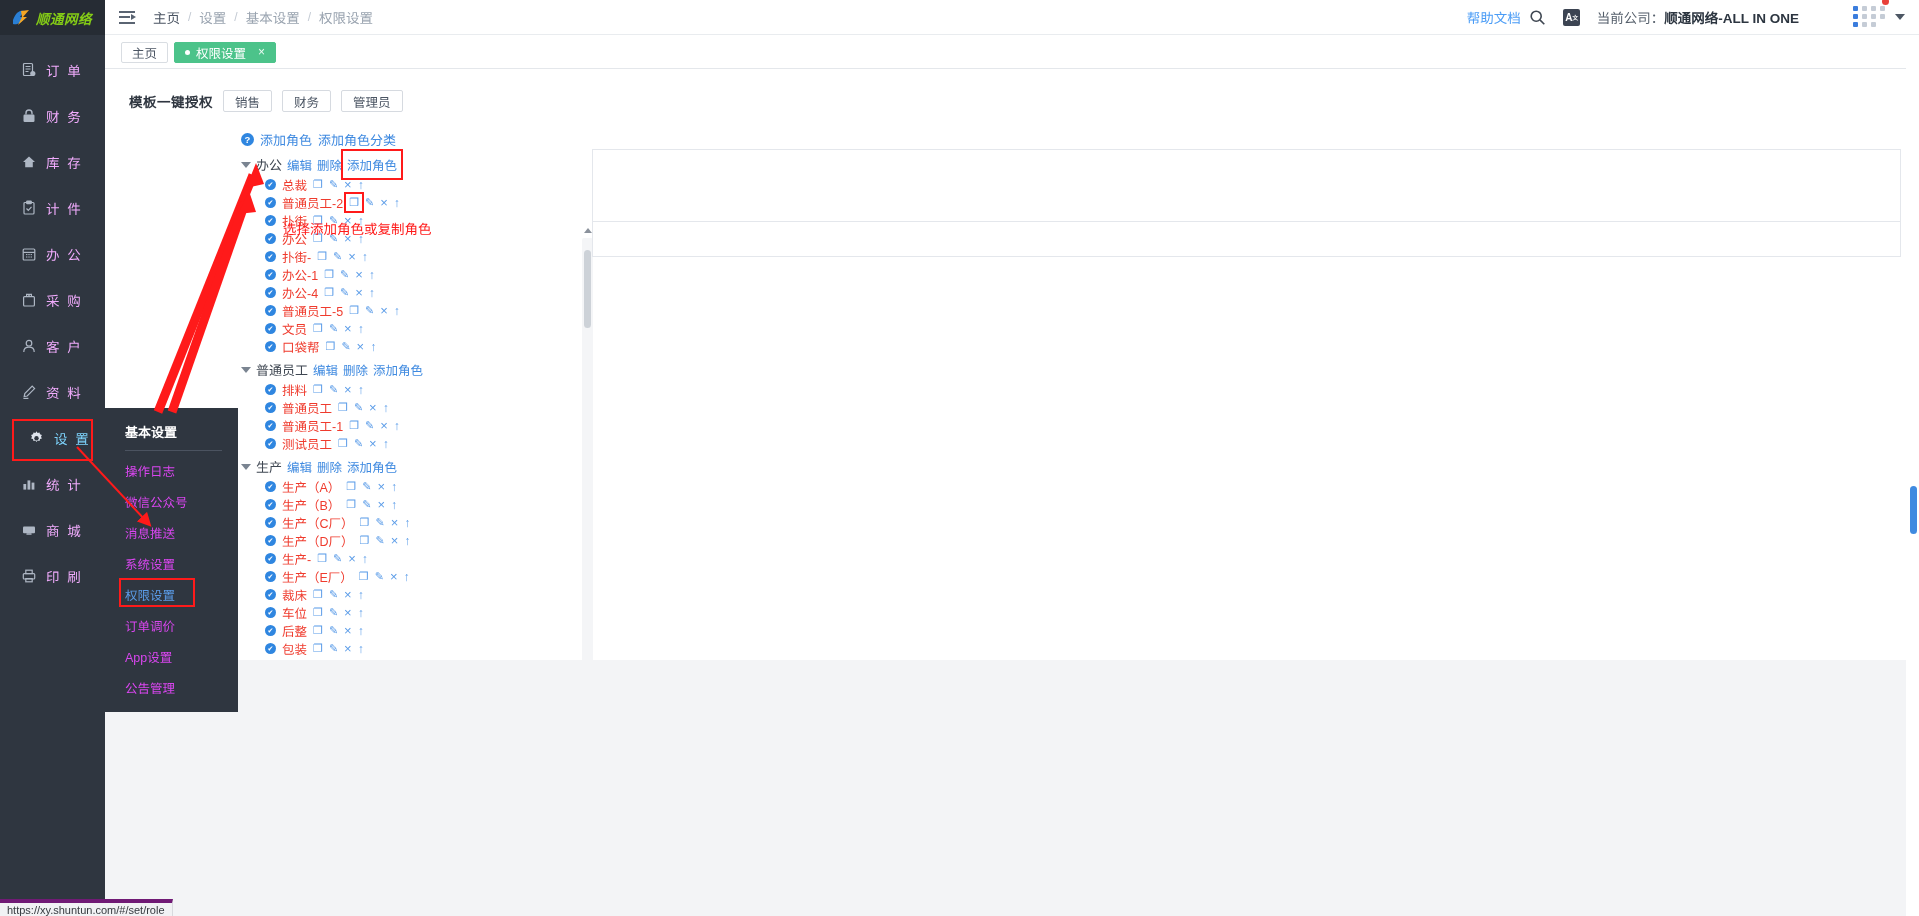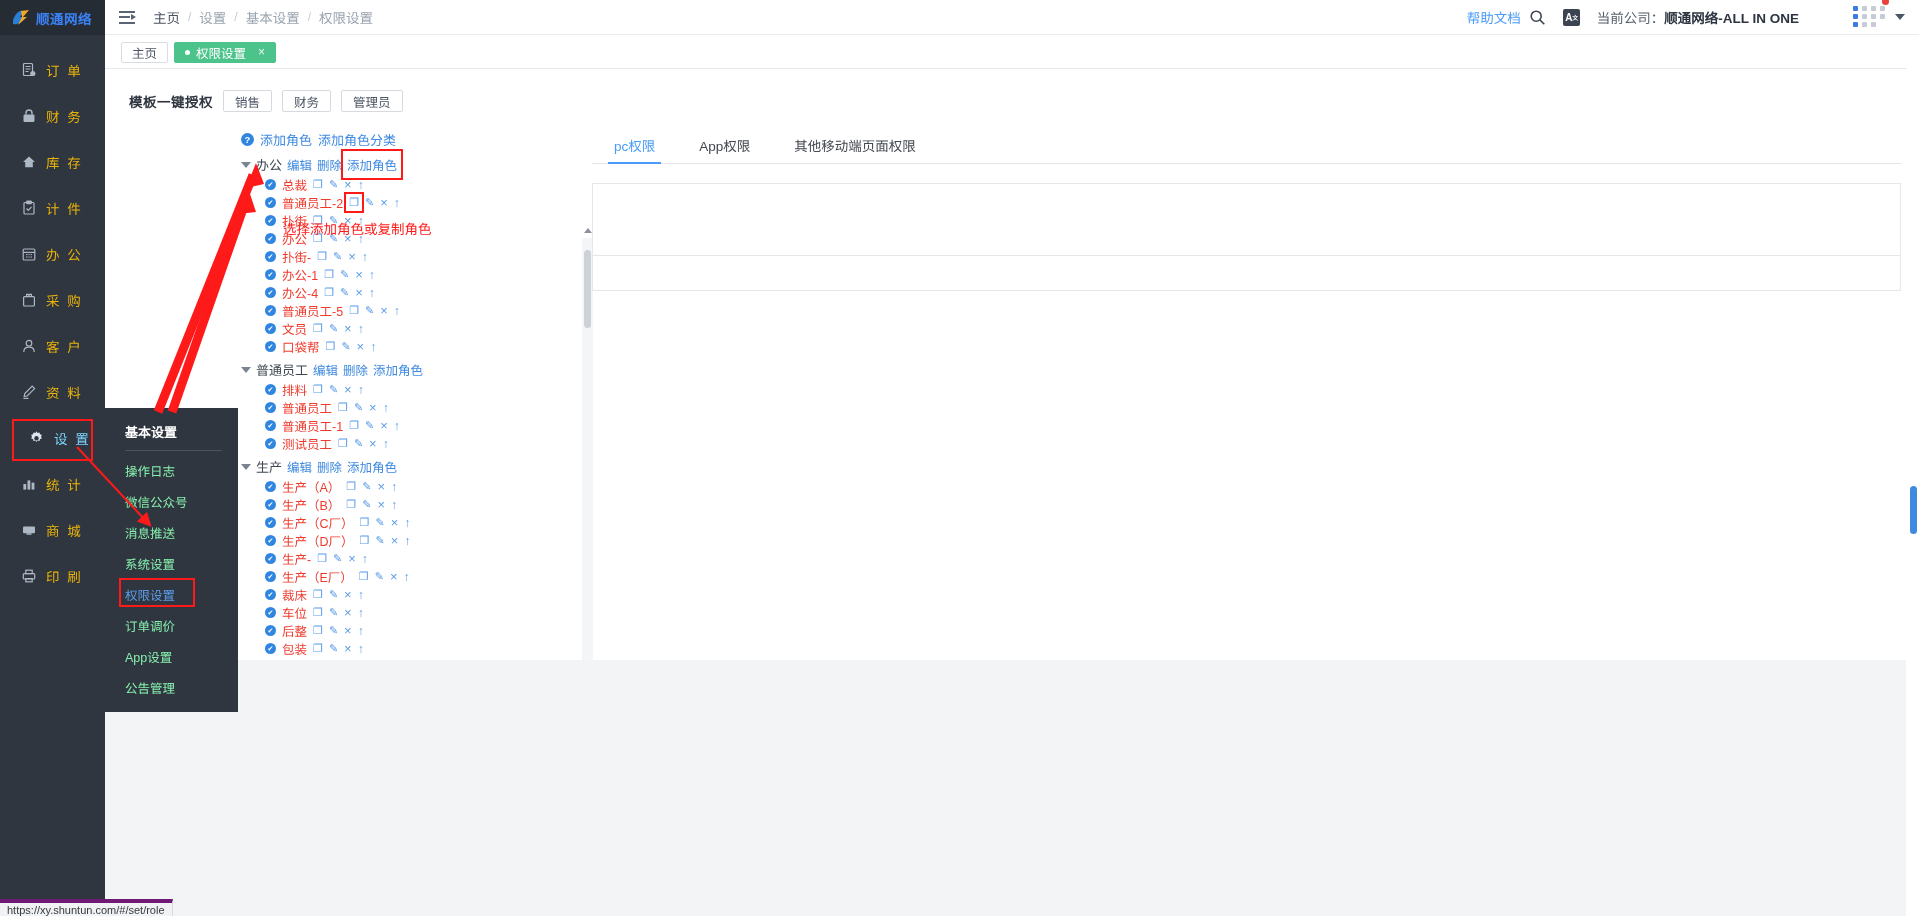"顺通网络" .logo-text { color: #3b82f6 -> #84cc16; font-style: none -> italic }
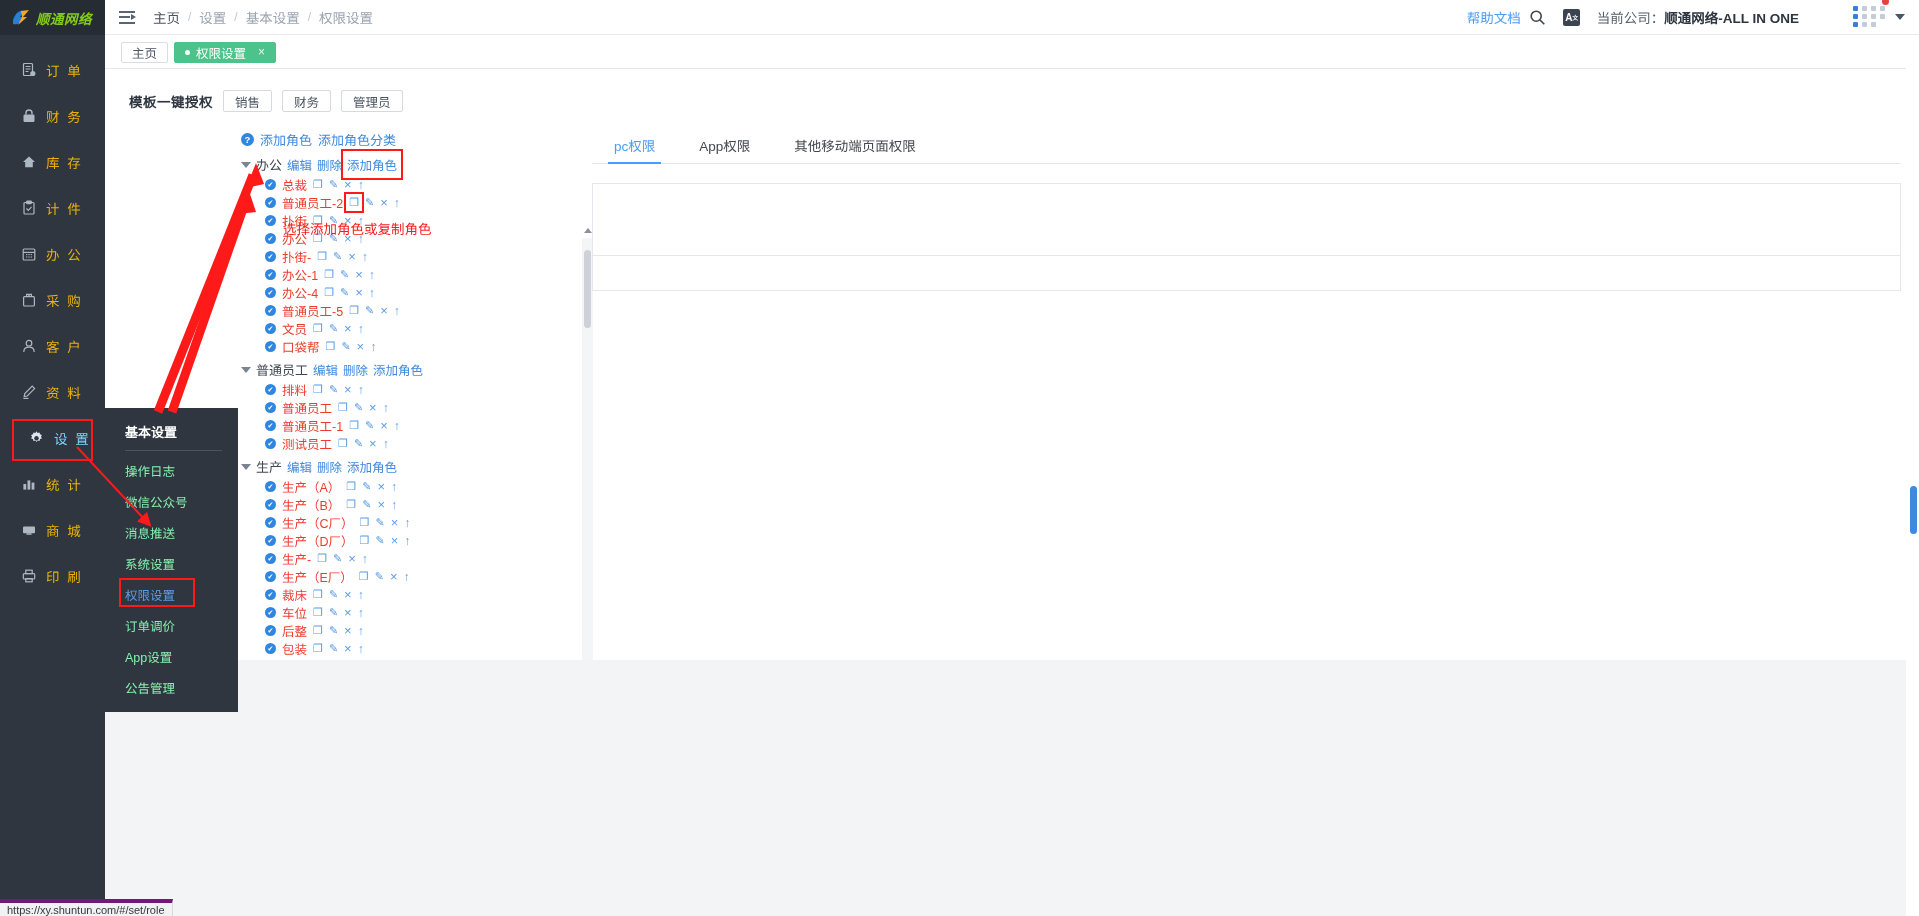"订 单" .nav-item { color: #eab308 -> #f0abfc }
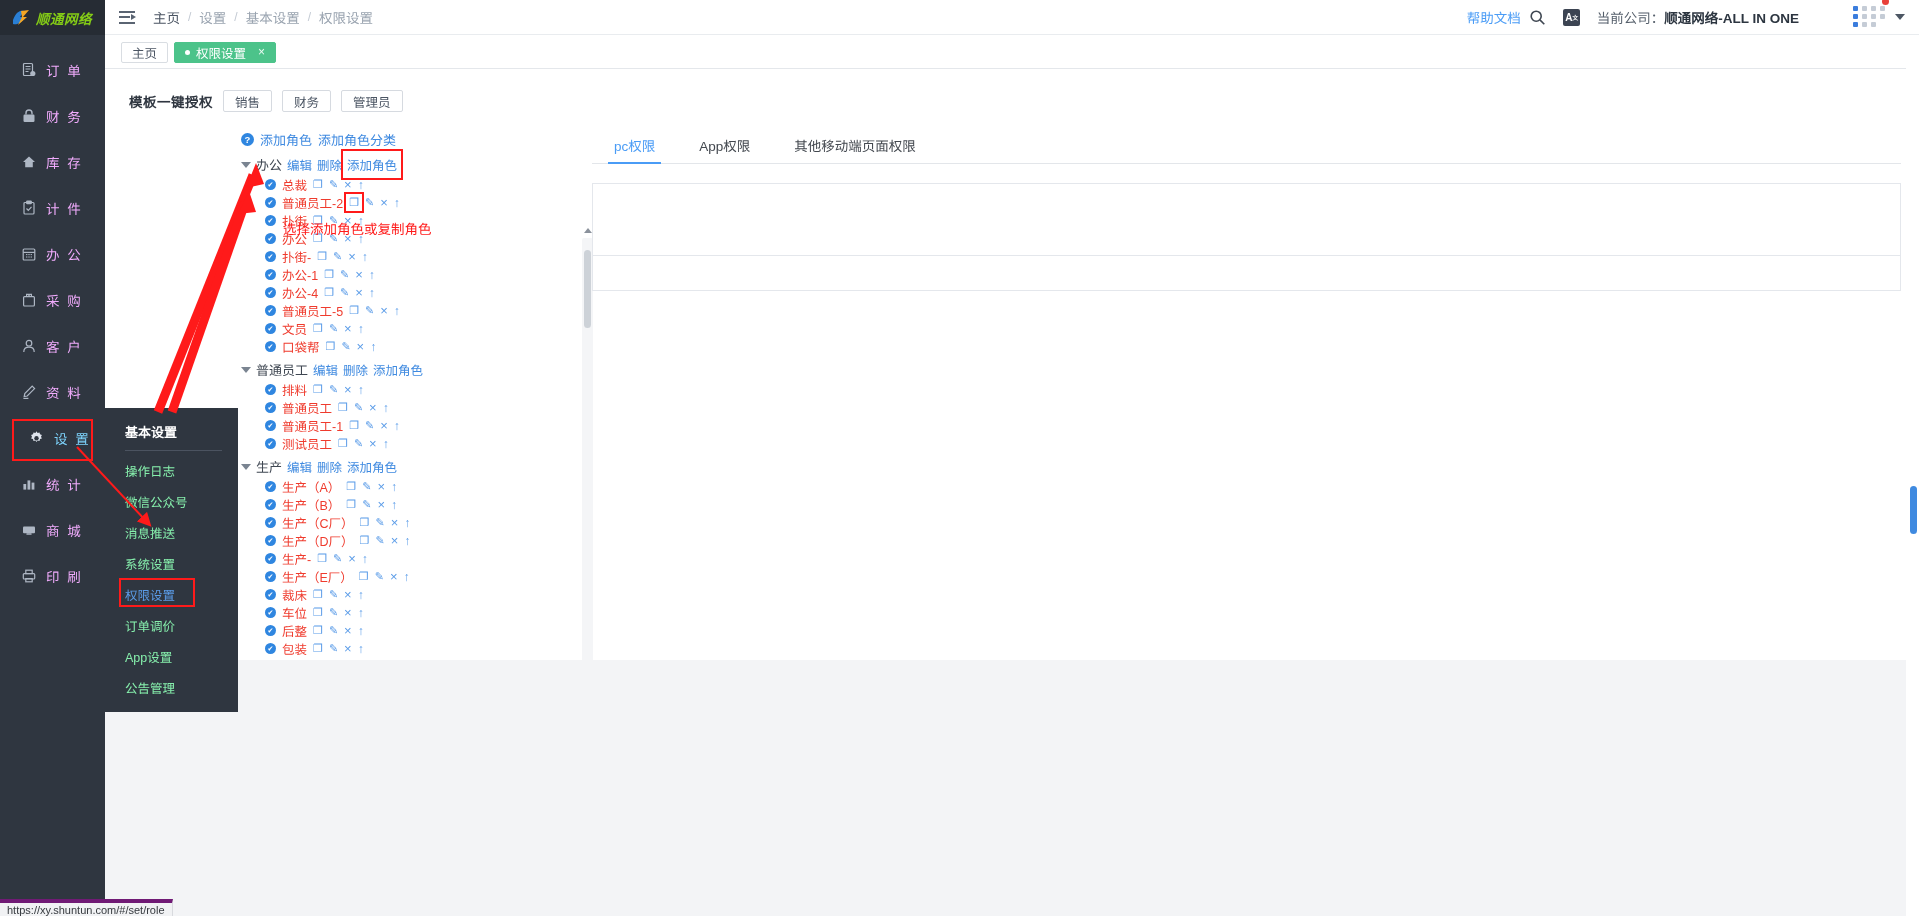"pc权限" div.perm-tabs { html: <div> <div>pc权限</div> <div>App权限</div> <div>其他移动端页面权限</div> </div> -> none }
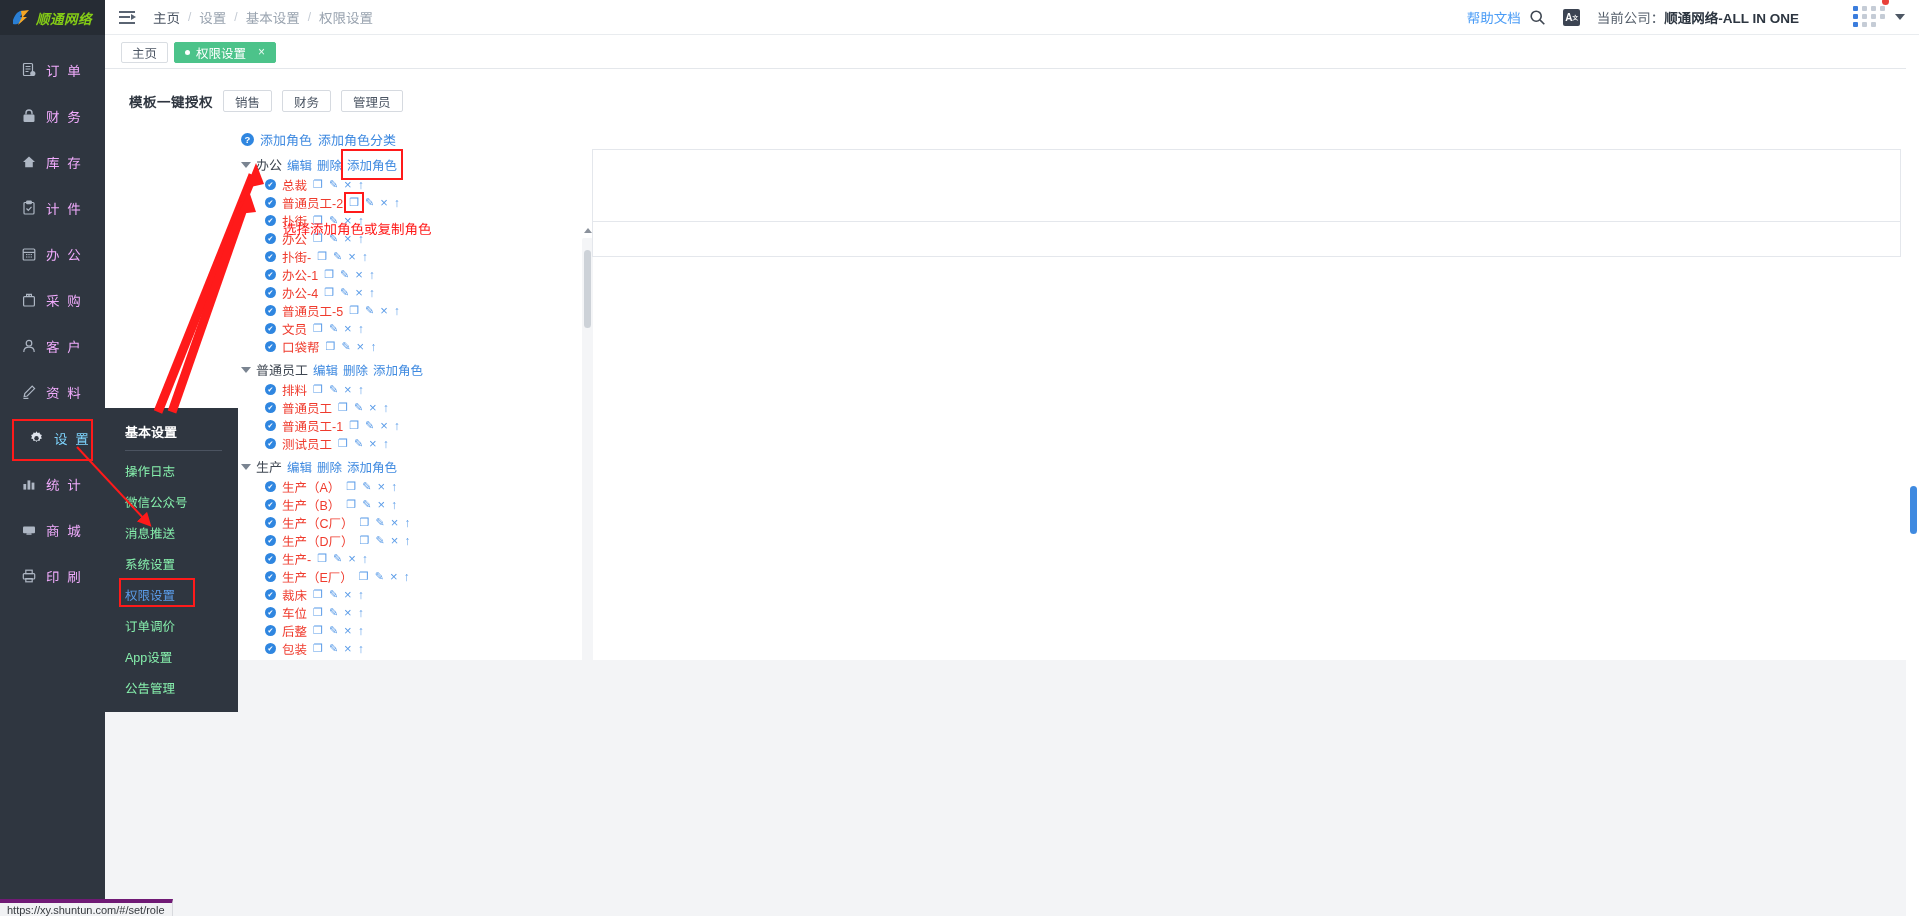"操作日志" .dd-item { color: #86efac -> #d946ef }
